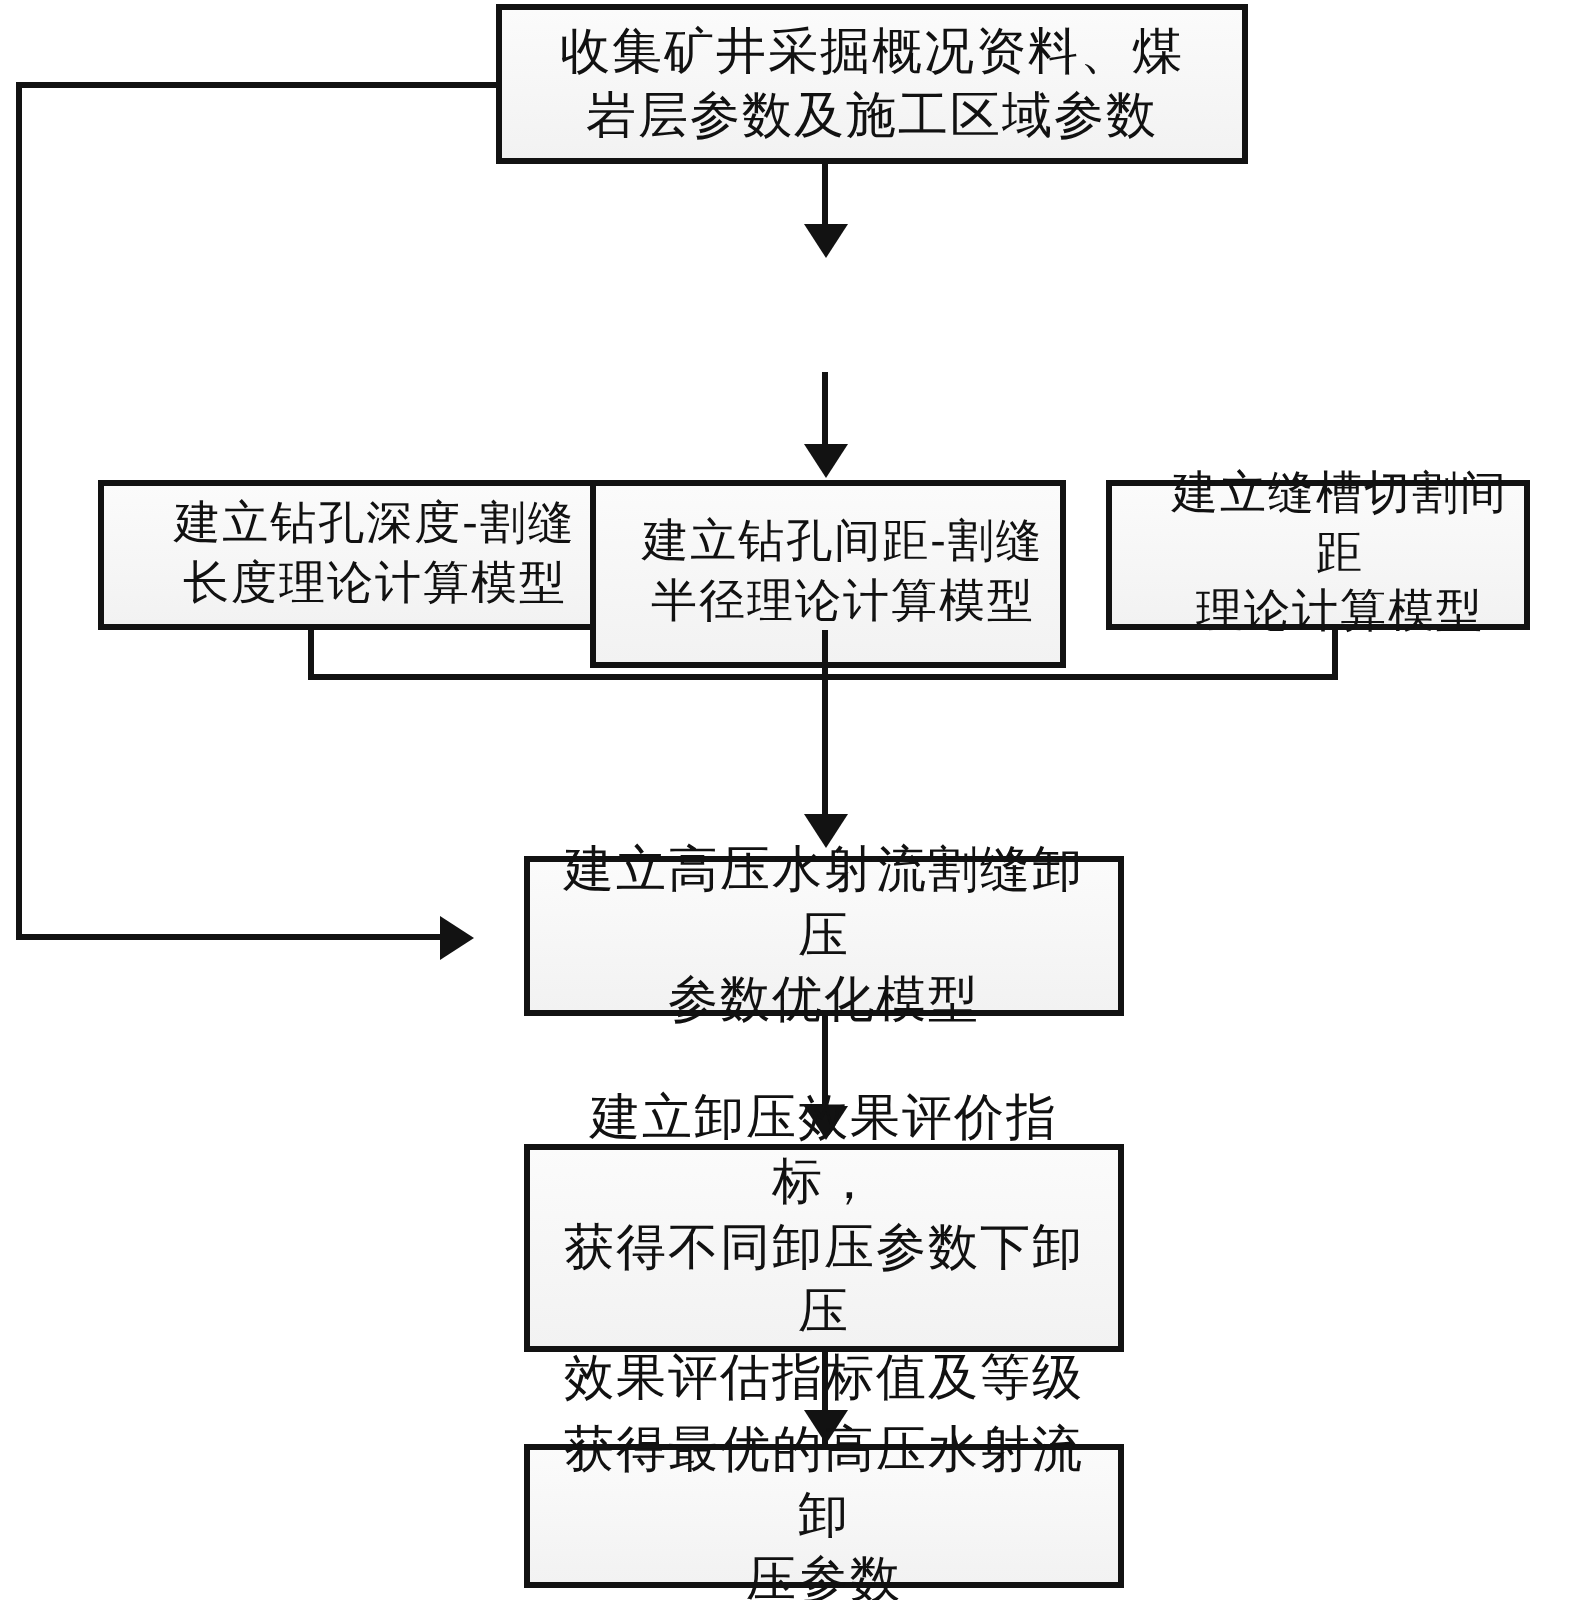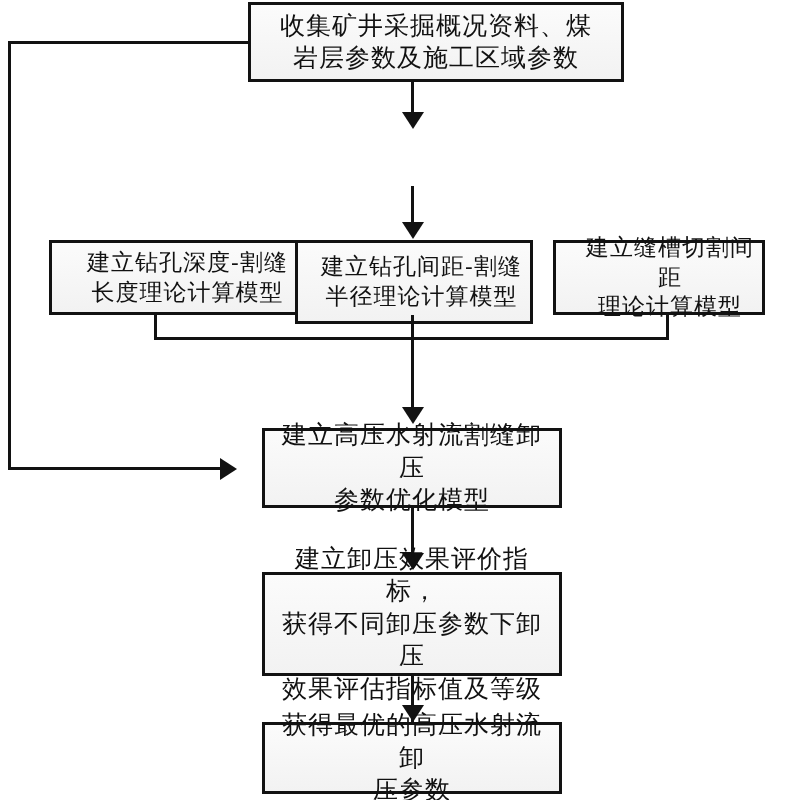"建立钻孔间距-割缝" div.node { height: 84px -> 94px }
